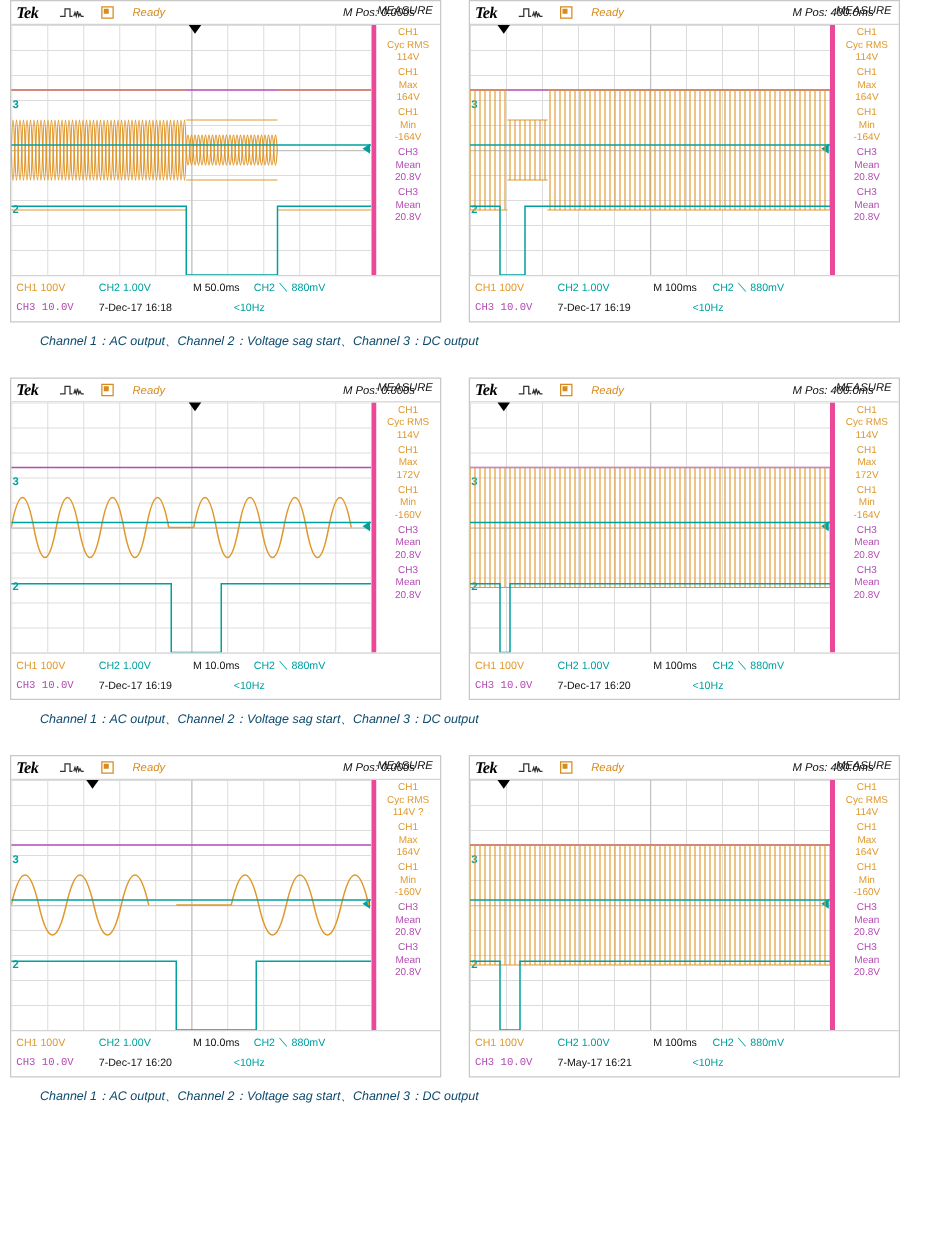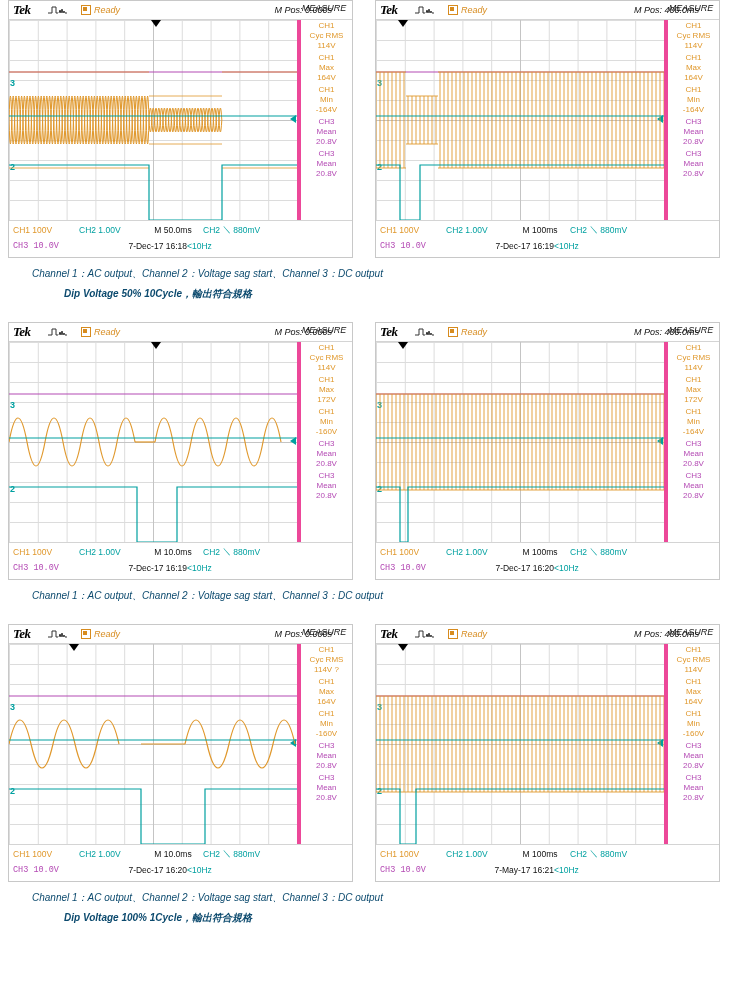"Ready" .ready-wrap { gap: 3px -> 15px }
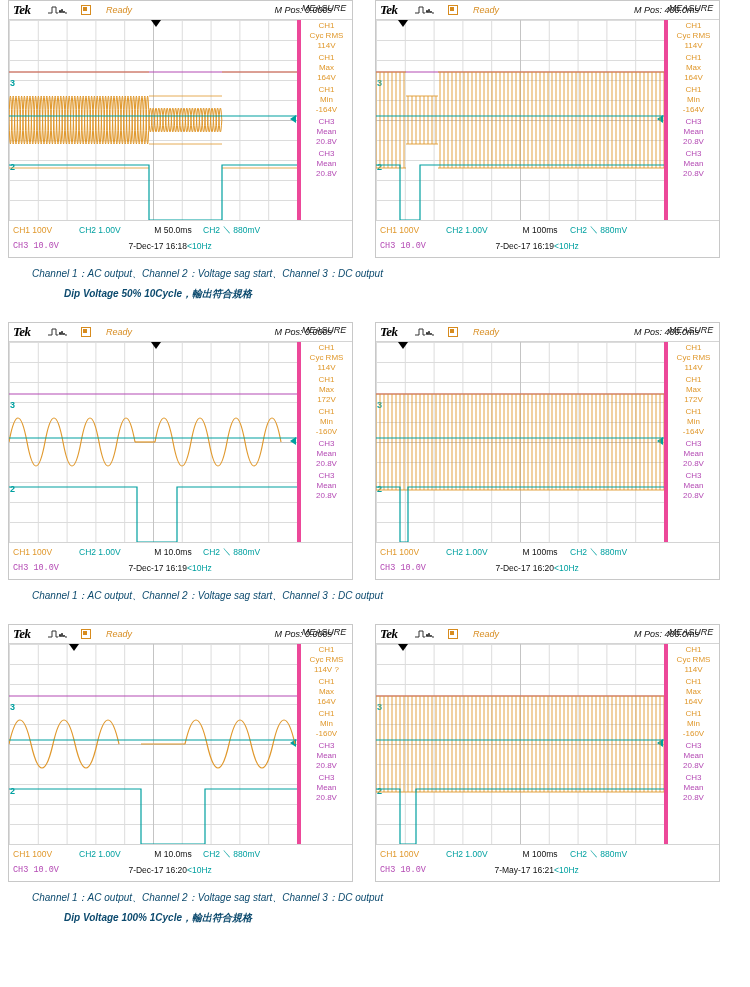"7-Dec-17 16:18" .sp-date { text-align: right -> left }
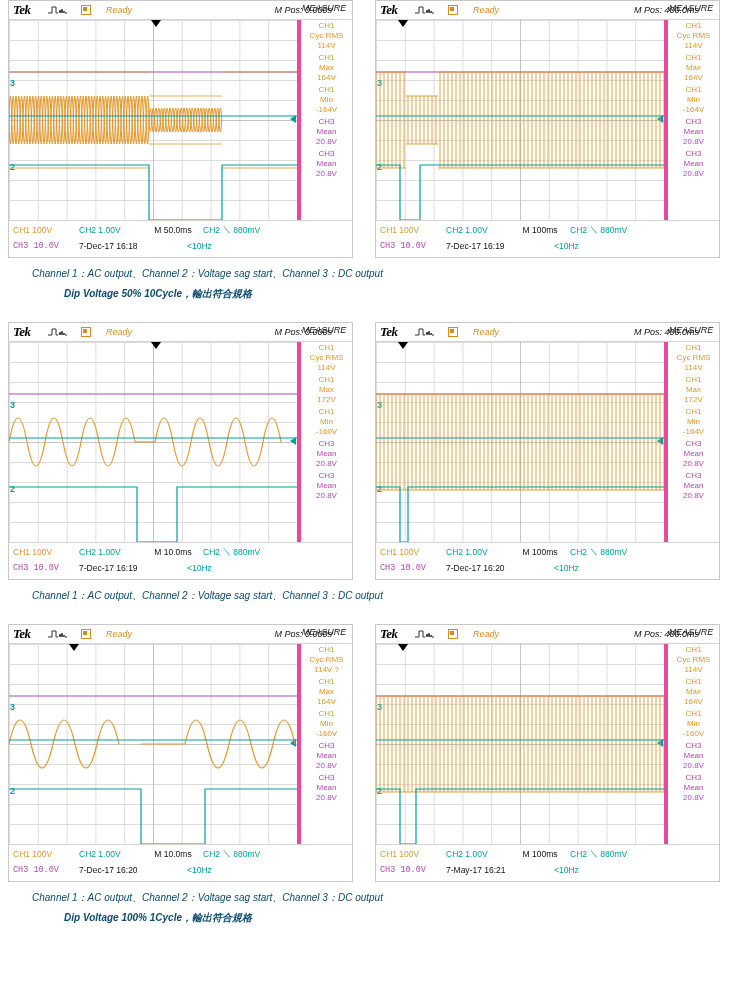"Dip Voltage 50% 10Cycle，輸出符合規格" div.l2 { html: <div>Dip Voltage 50% 10Cycle，輸出符合規格</div> -> none }
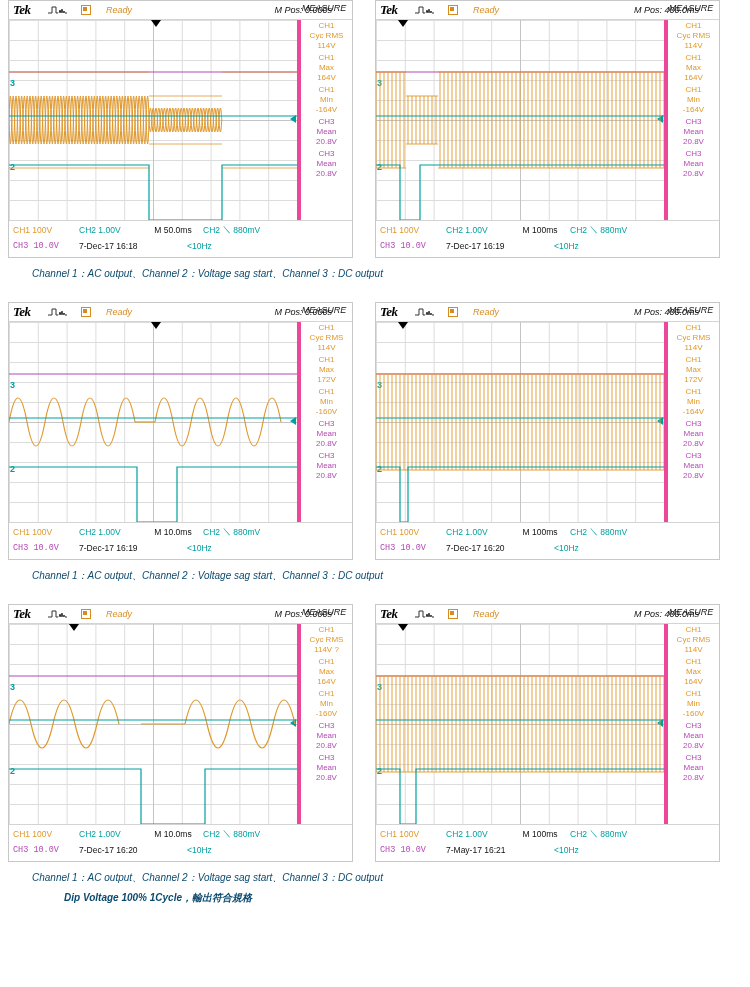"Dip Voltage 100% 1Cycle，輸出符合規格" div.l2 { html: <div>Dip Voltage 100% 1Cycle，輸出符合規格</div> -> none }
